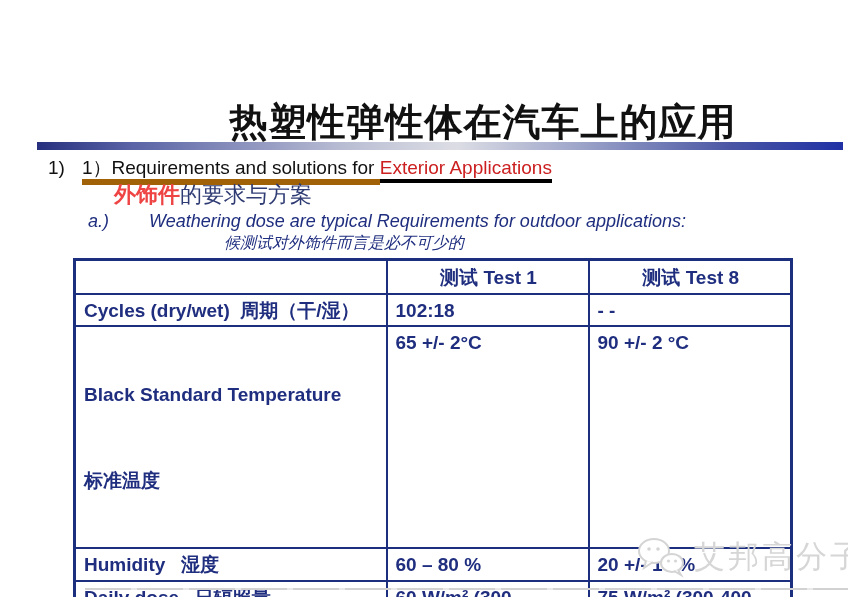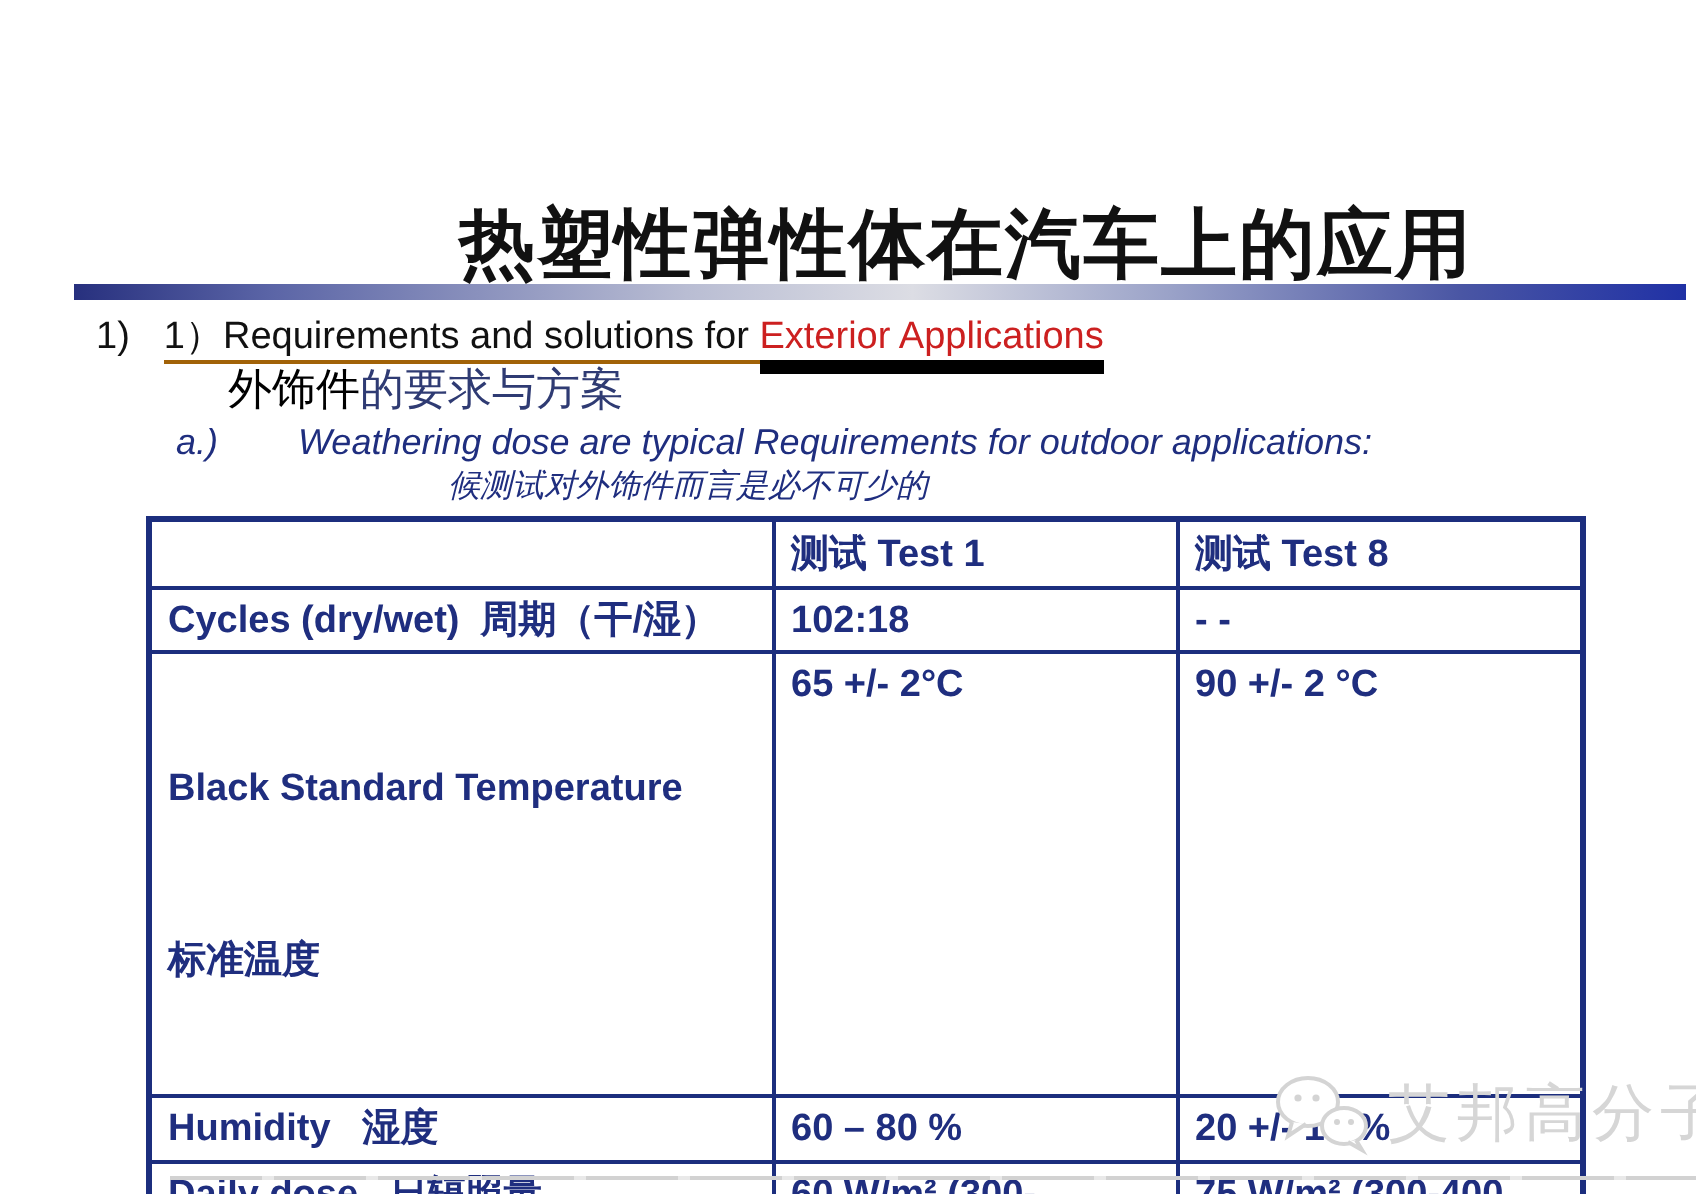"1）Requirements and solutions for" .line1 .u-black { border-bottom: 2px solid #a16207 -> 6px solid #a16207 }
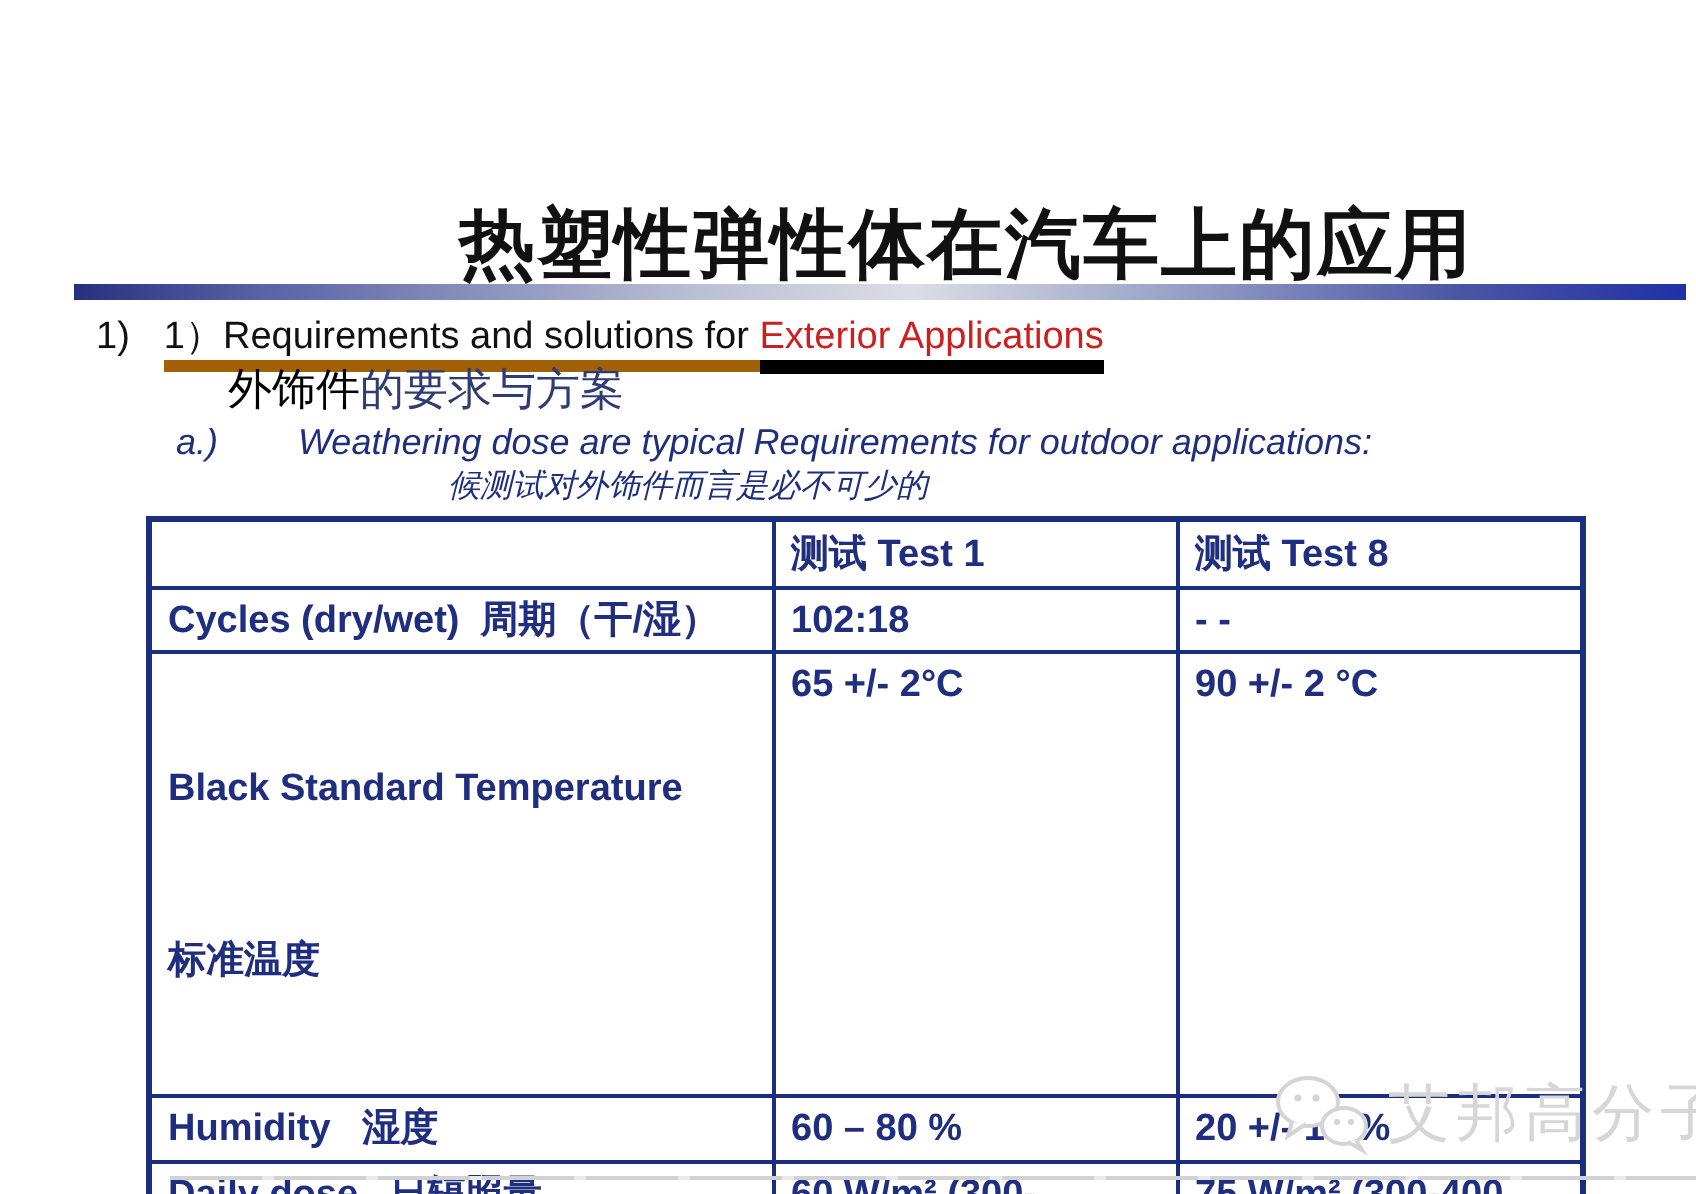"Exterior Applications" .line1 .u-red { border-bottom: 7px solid #000000 -> 4px solid #000000 }
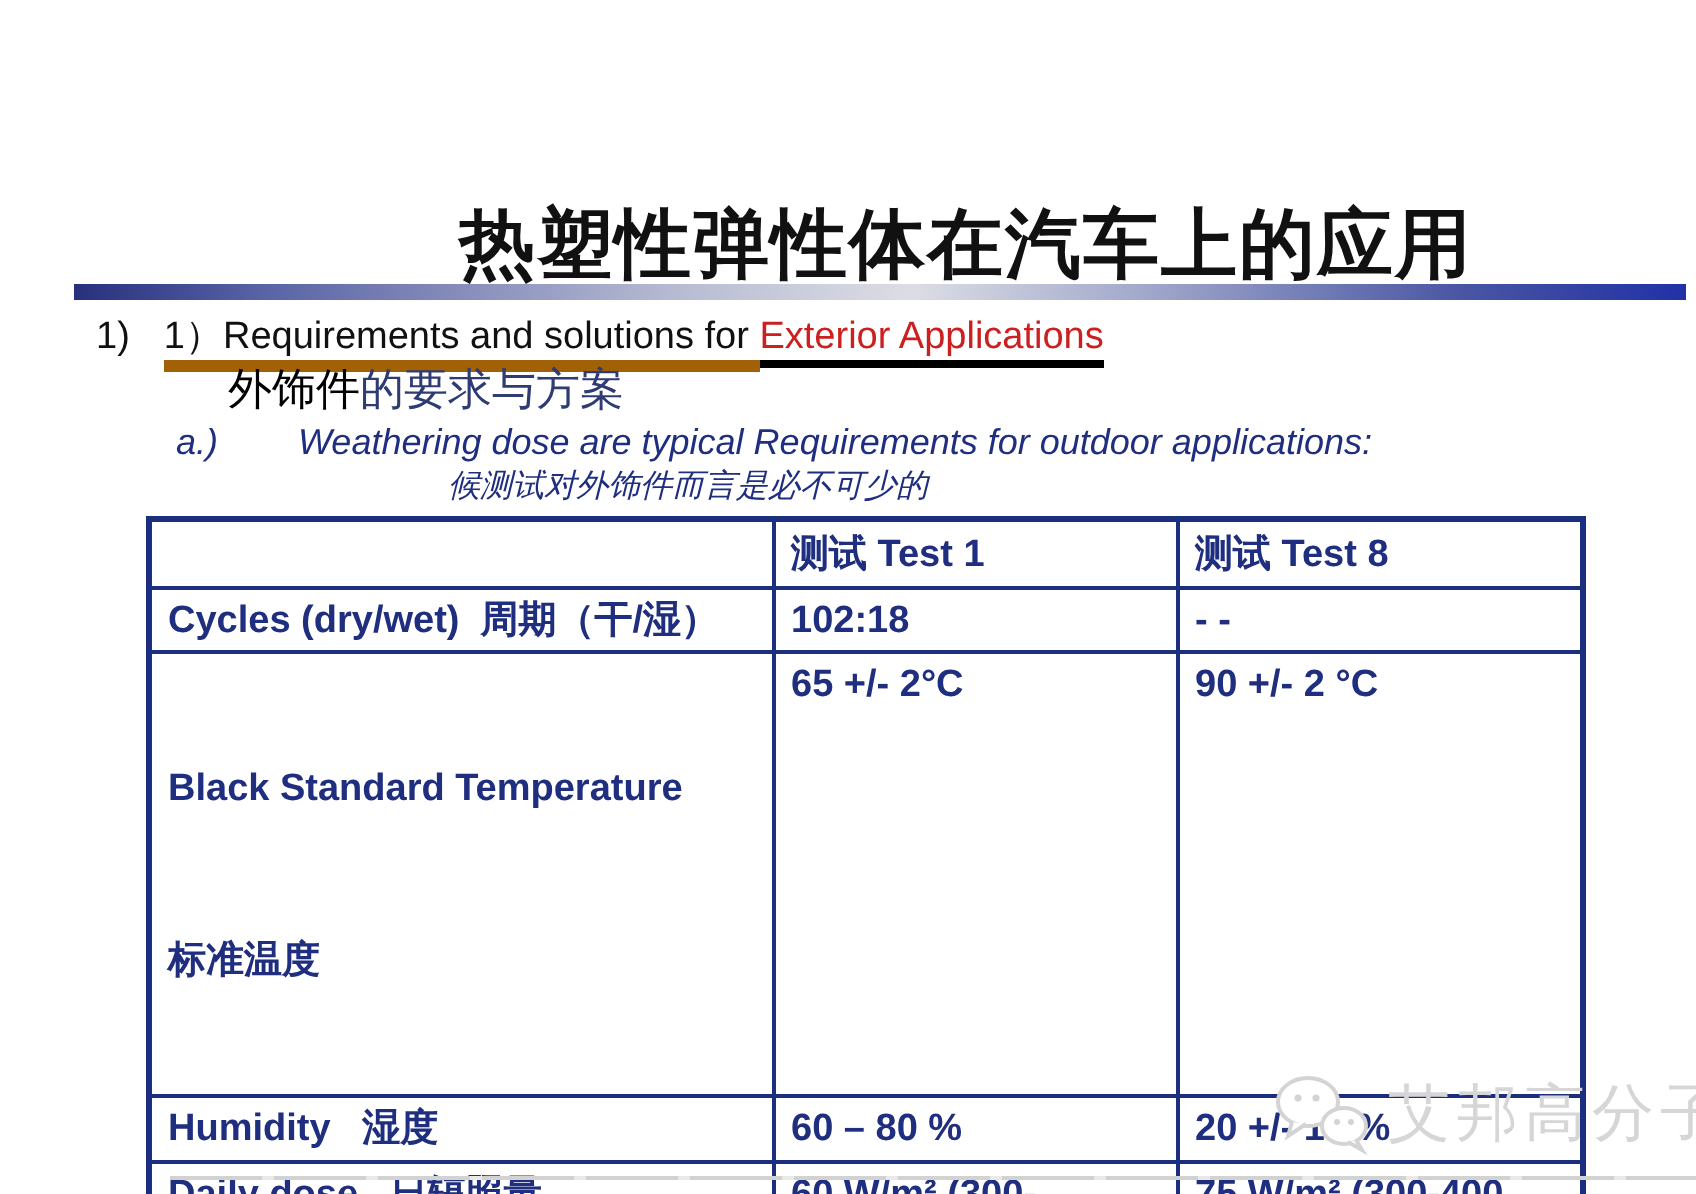"外饰件" .line2 .cn-red { color: #000000 -> #ef4444; font-weight: none -> bold }
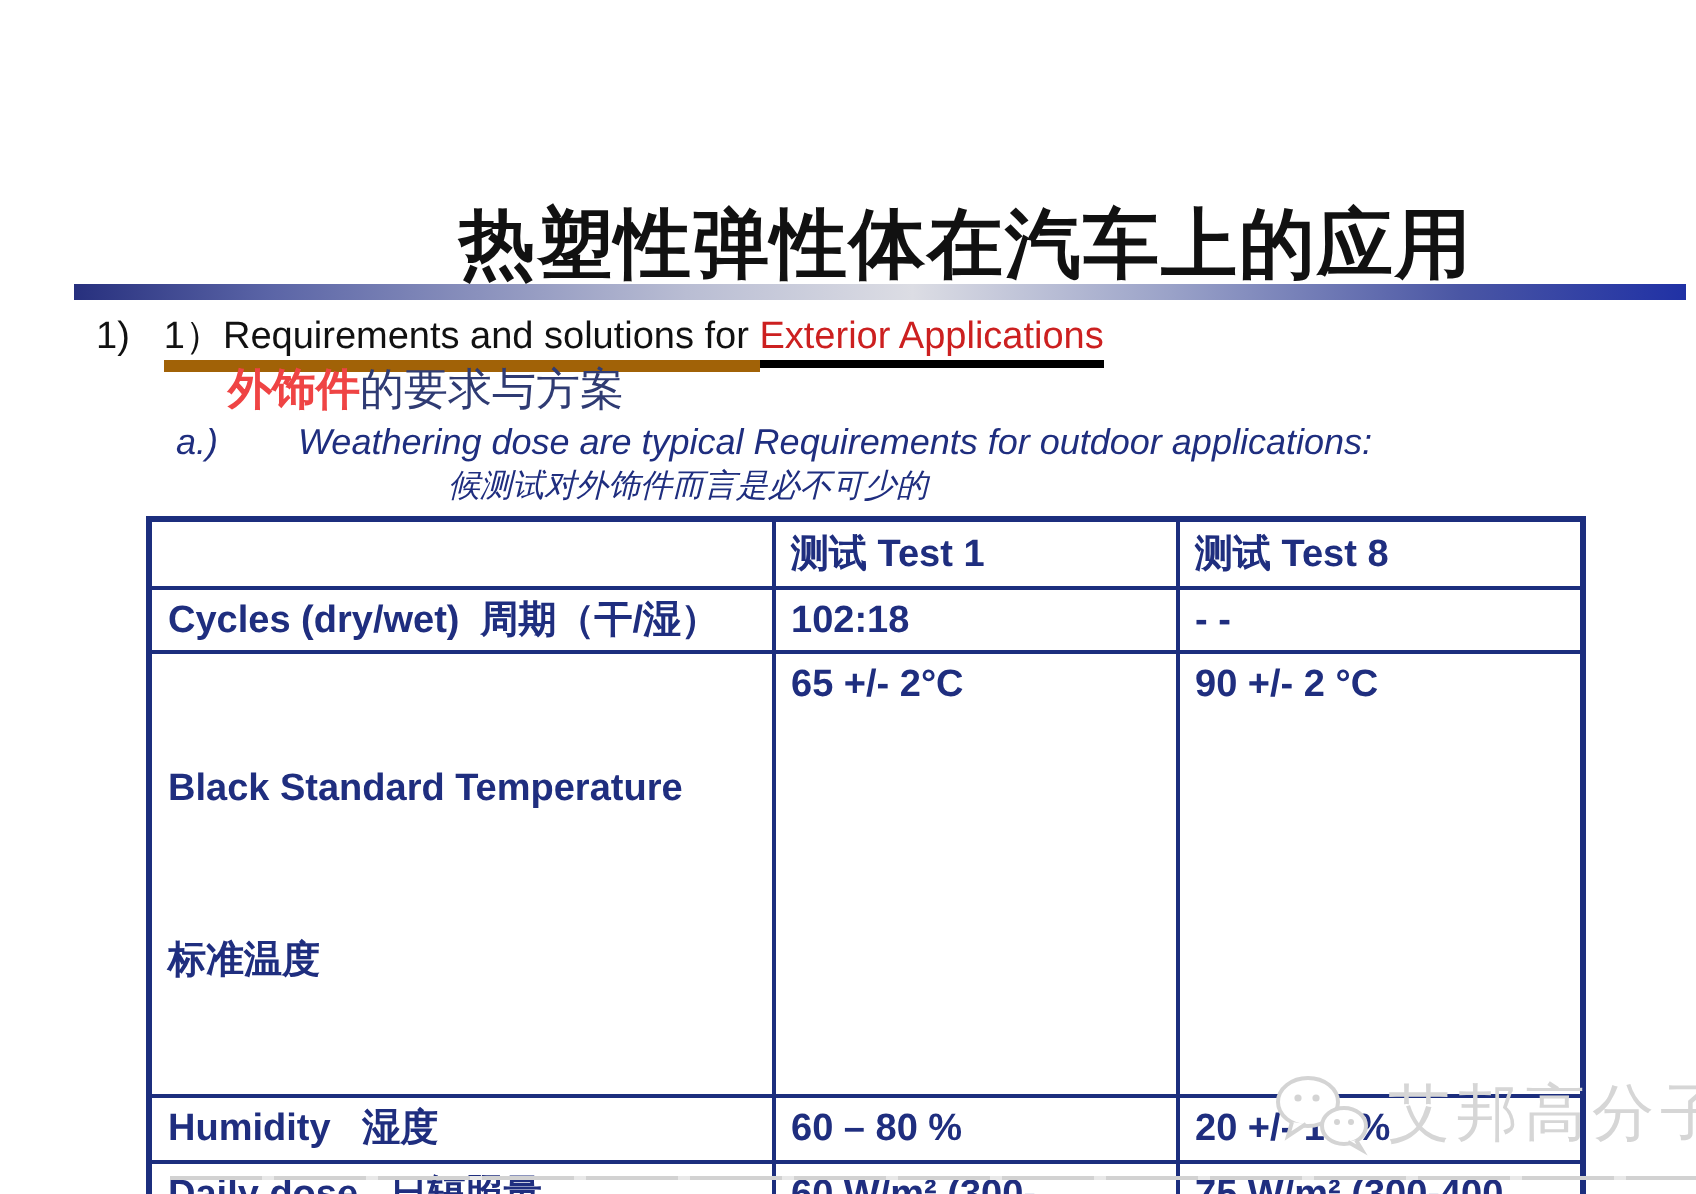"测试 Test 1" table.req th { text-align: left -> center }
